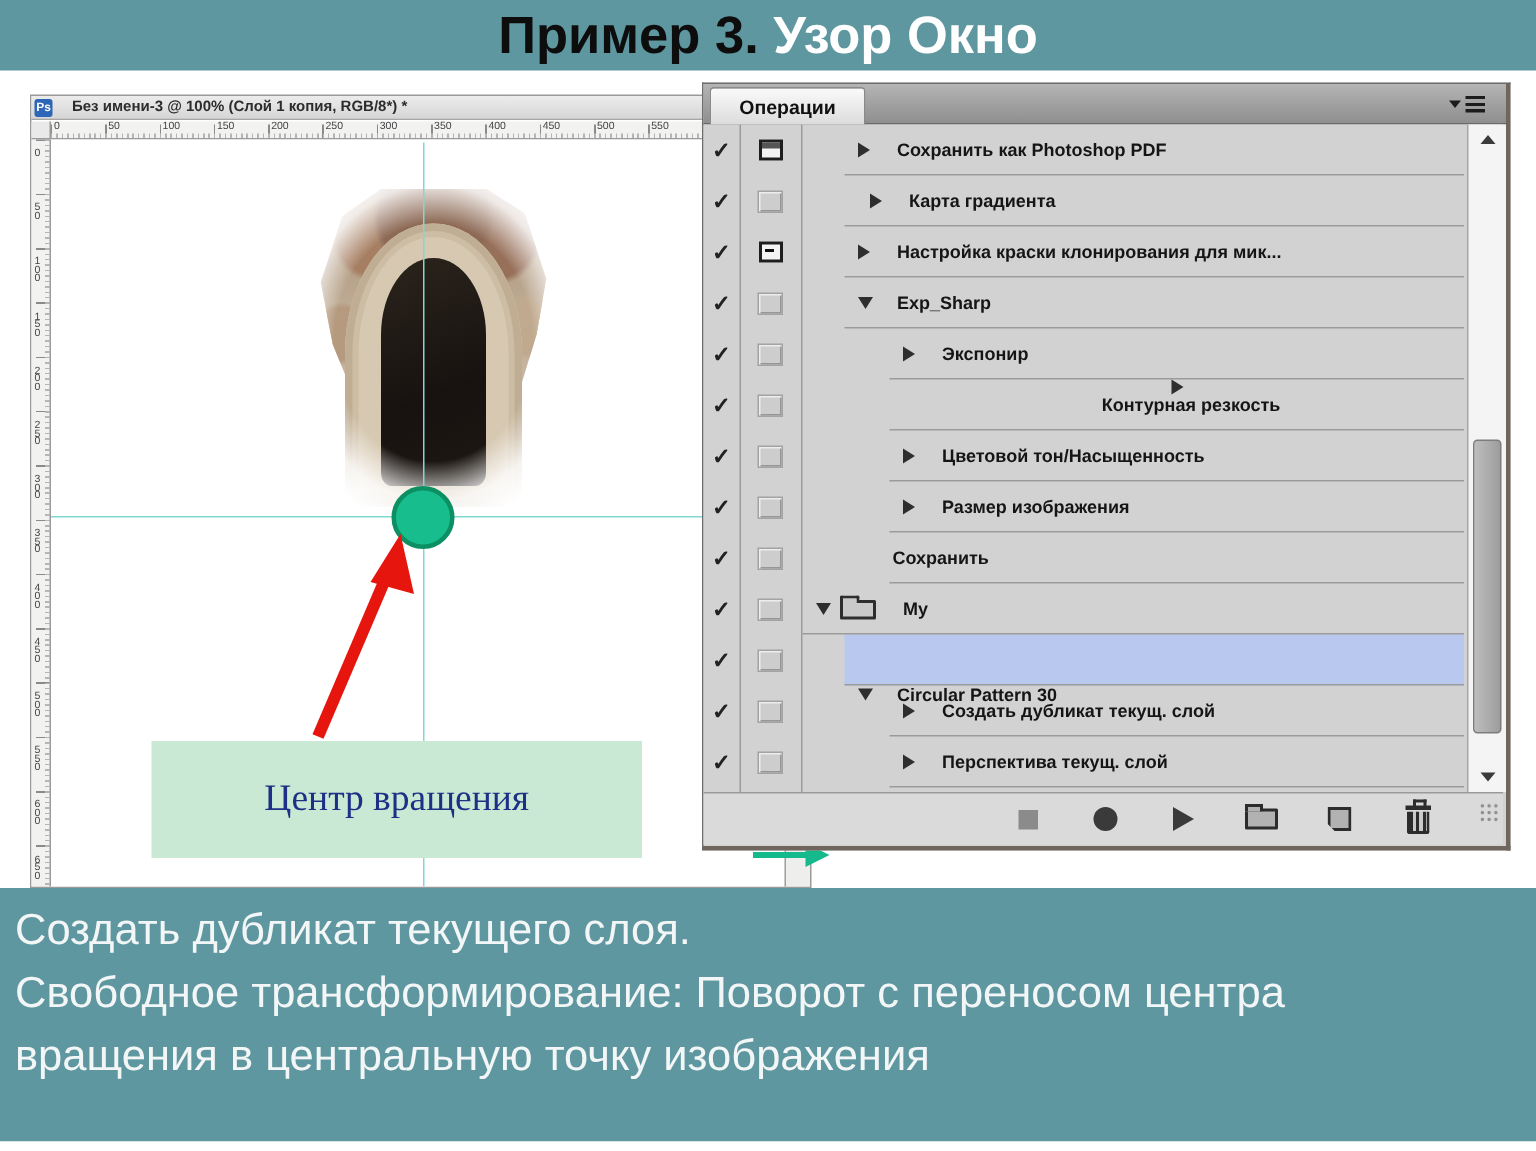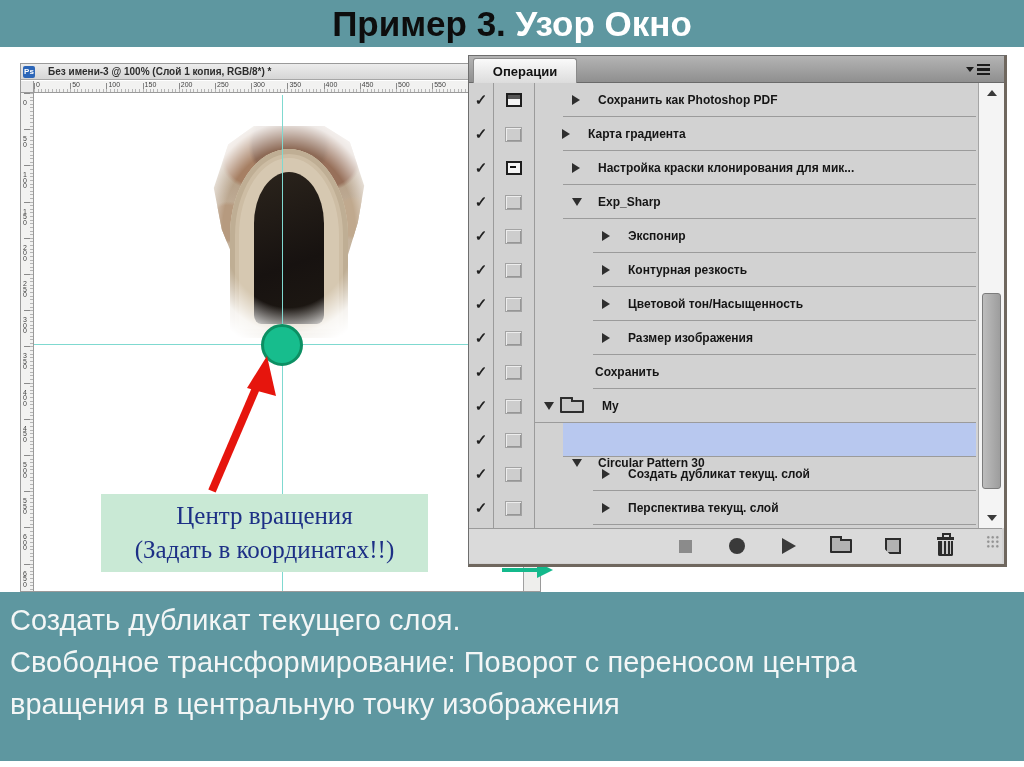"Карта градиента" span.row-inner { padding-left: 28px -> 46px }
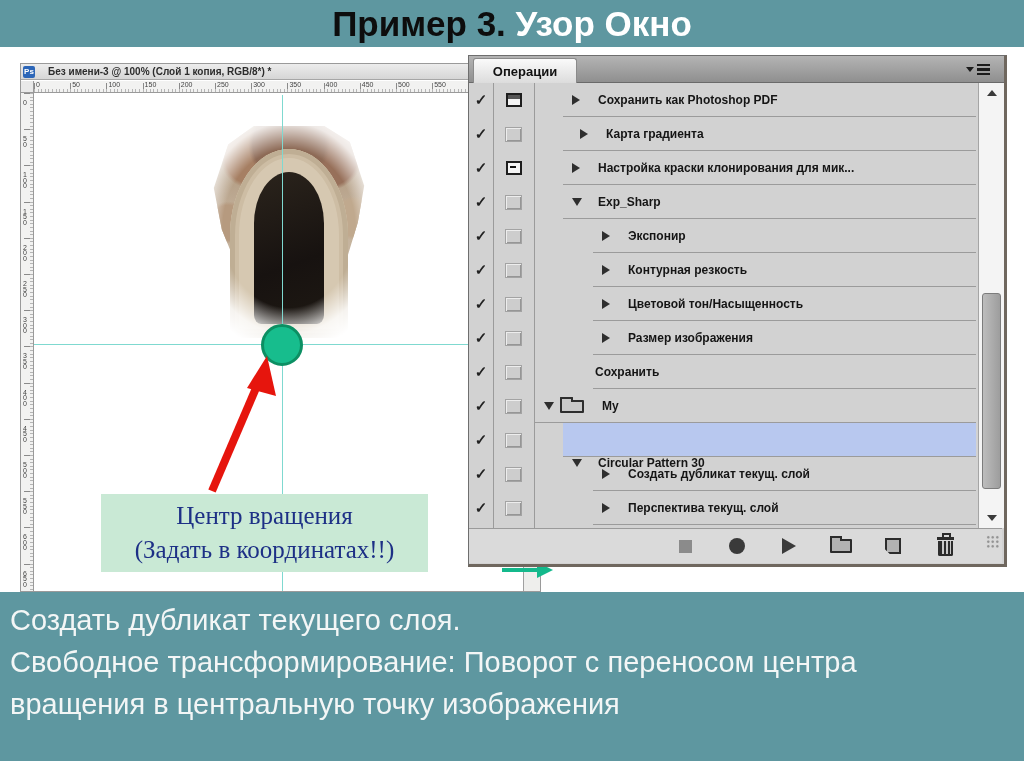"Контурная резкость" span.row-inner { flex-direction: none -> column }
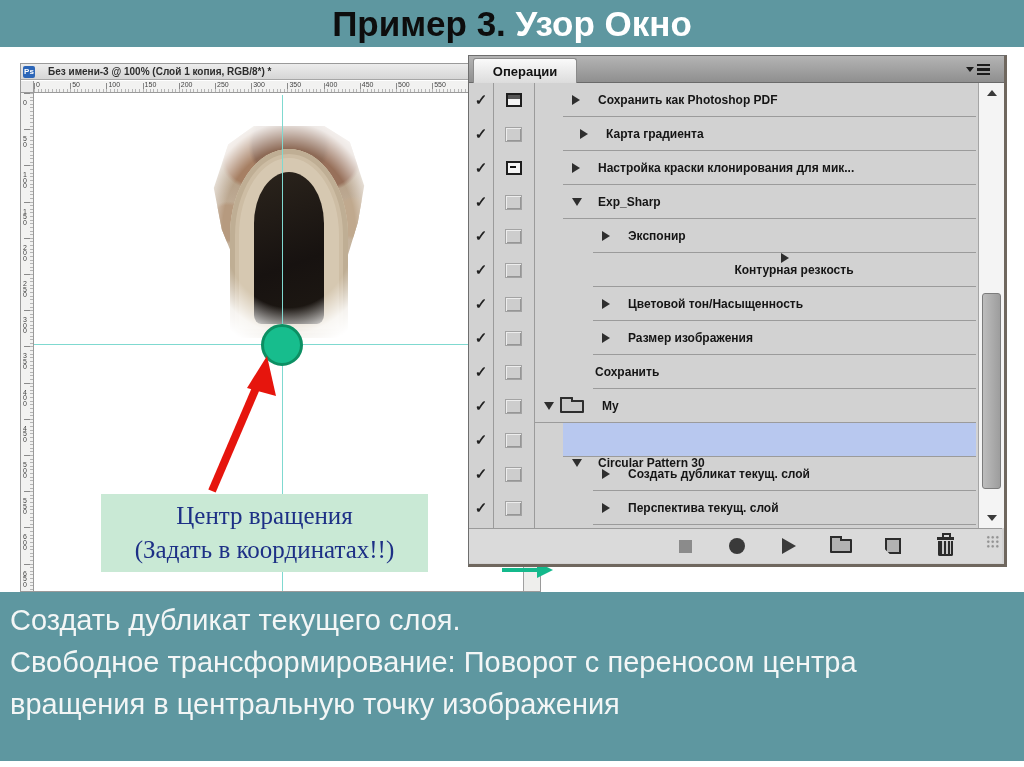"(Задать в координатах!!)" div { html: <div>(Задать в координатах!!)</div> -> none }
